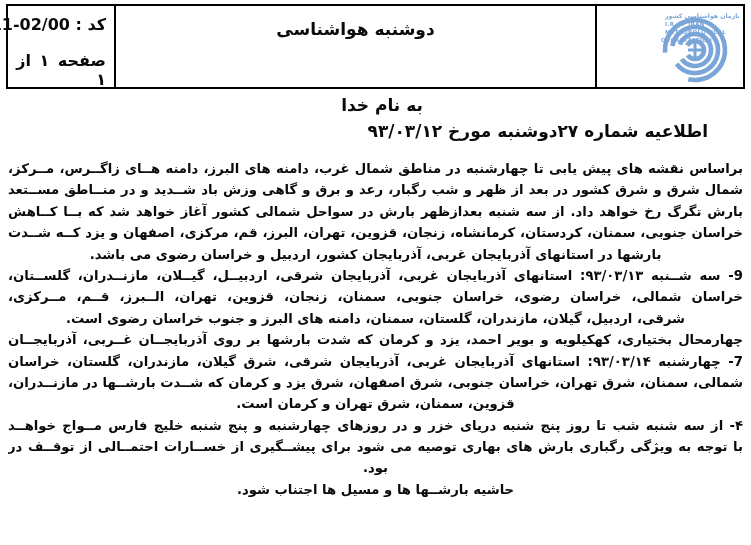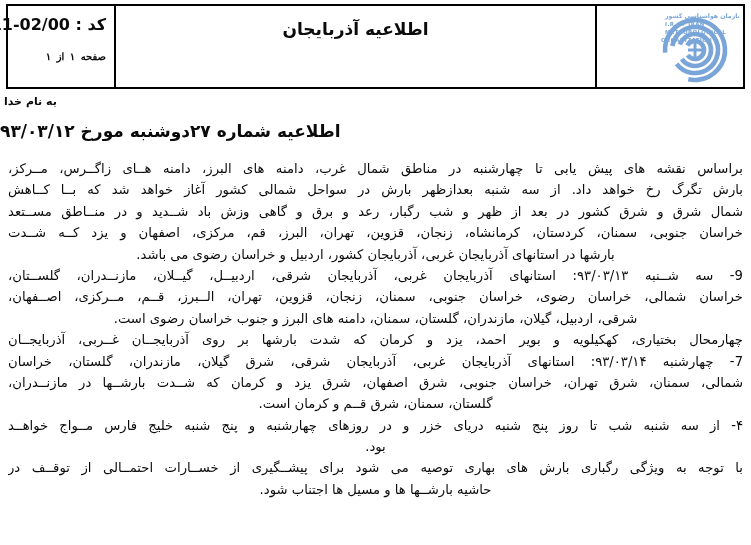"اطلاعیه آذربایجان" div.cell { text: اطلاعیه آذربایجان -> دوشنبه هواشناسی }
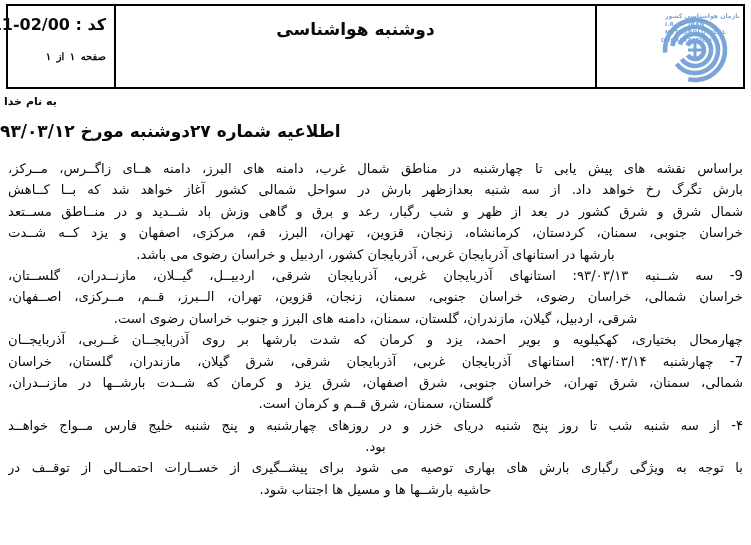"صفحه ۱ از ۱" .pagenum-line { font-family: Liberation Serif, serif -> none; font-size: 10px -> 16px }
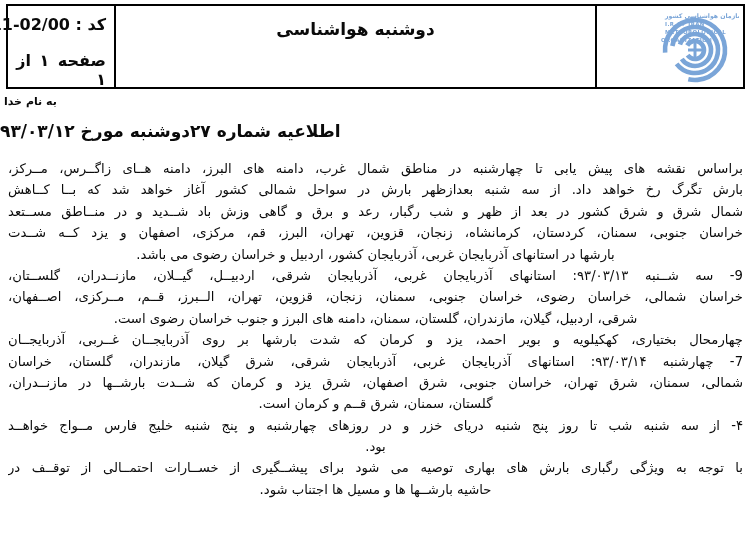"به نام خدا" .bismillah { font-size: 11px -> 17px; left: 4px -> 13px; text-align: left -> center }
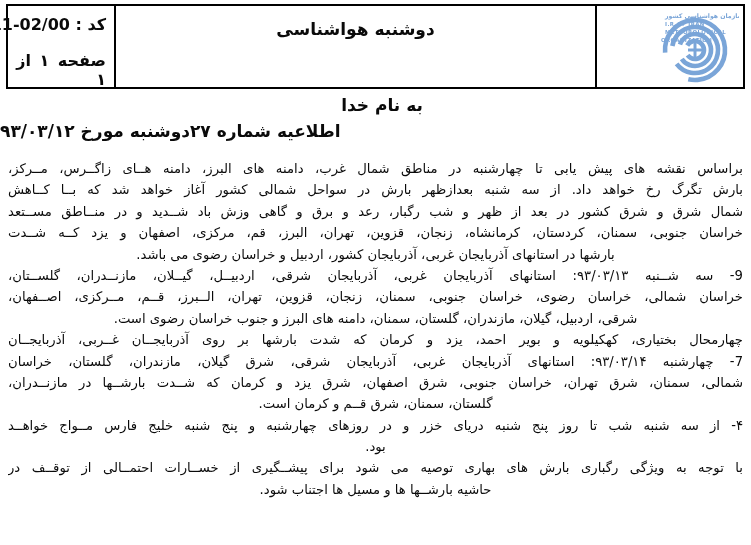"اطلاعیه شماره ۲۷دوشنبه مورخ ۹۳/۰۳/۱۲" .doc-title { padding-right: 103px -> 43px; text-align: left -> right }
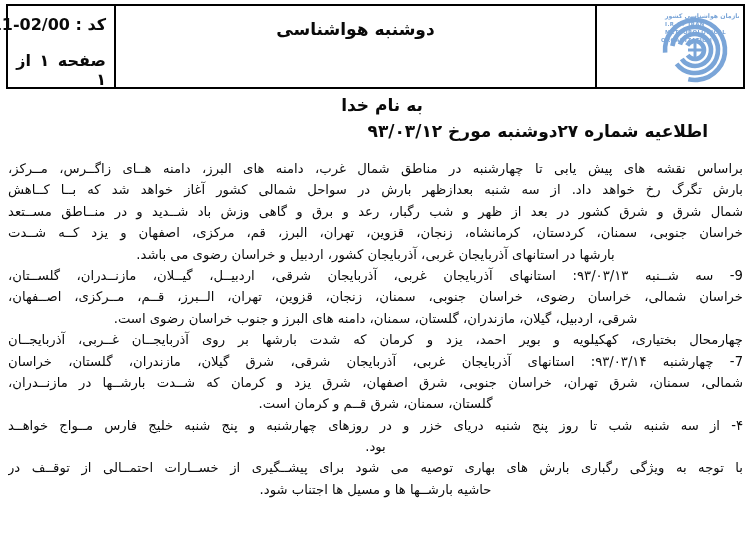"براساس نقشه های پیش یابی" .bline { font-weight: normal -> bold }
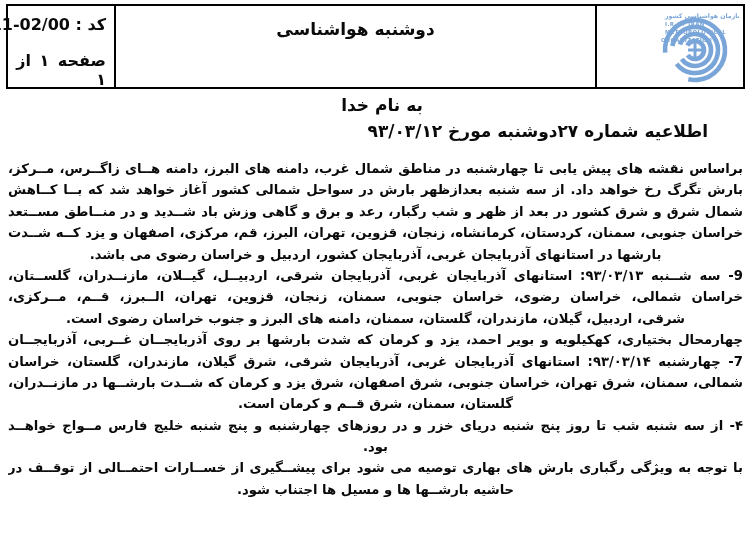"بارش تگرگ رخ خواهد داد." div.bline { order: before "شمال شرق و شرق کشور" -> after "شمال شرق و شرق کشور" }
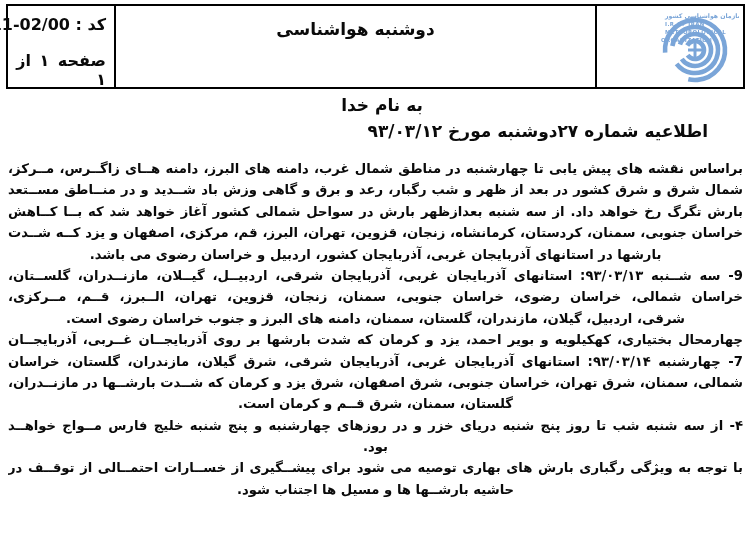"گلستان، سمنان، شرق قــم و" div.bline { text: گلستان، سمنان، شرق قــم -> قزوین، سمنان، شرق تهران }
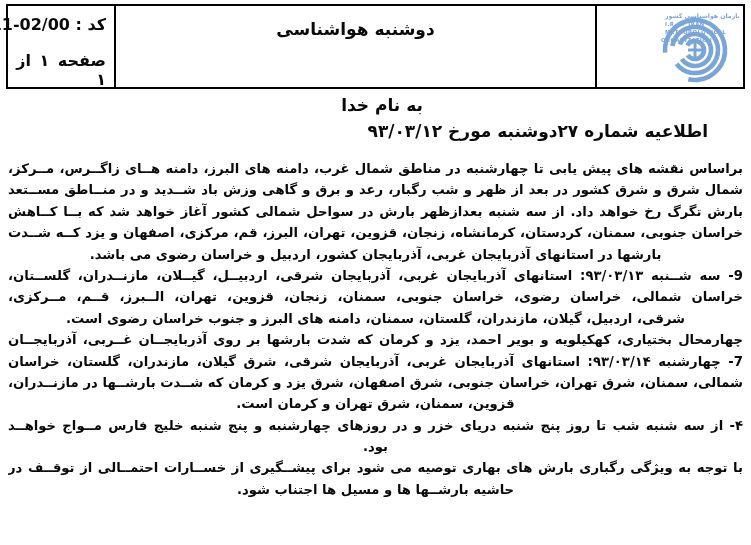"بود." div.bline { order: before "با توجه به ویژگی رگباری" -> after "با توجه به ویژگی رگباری" }
